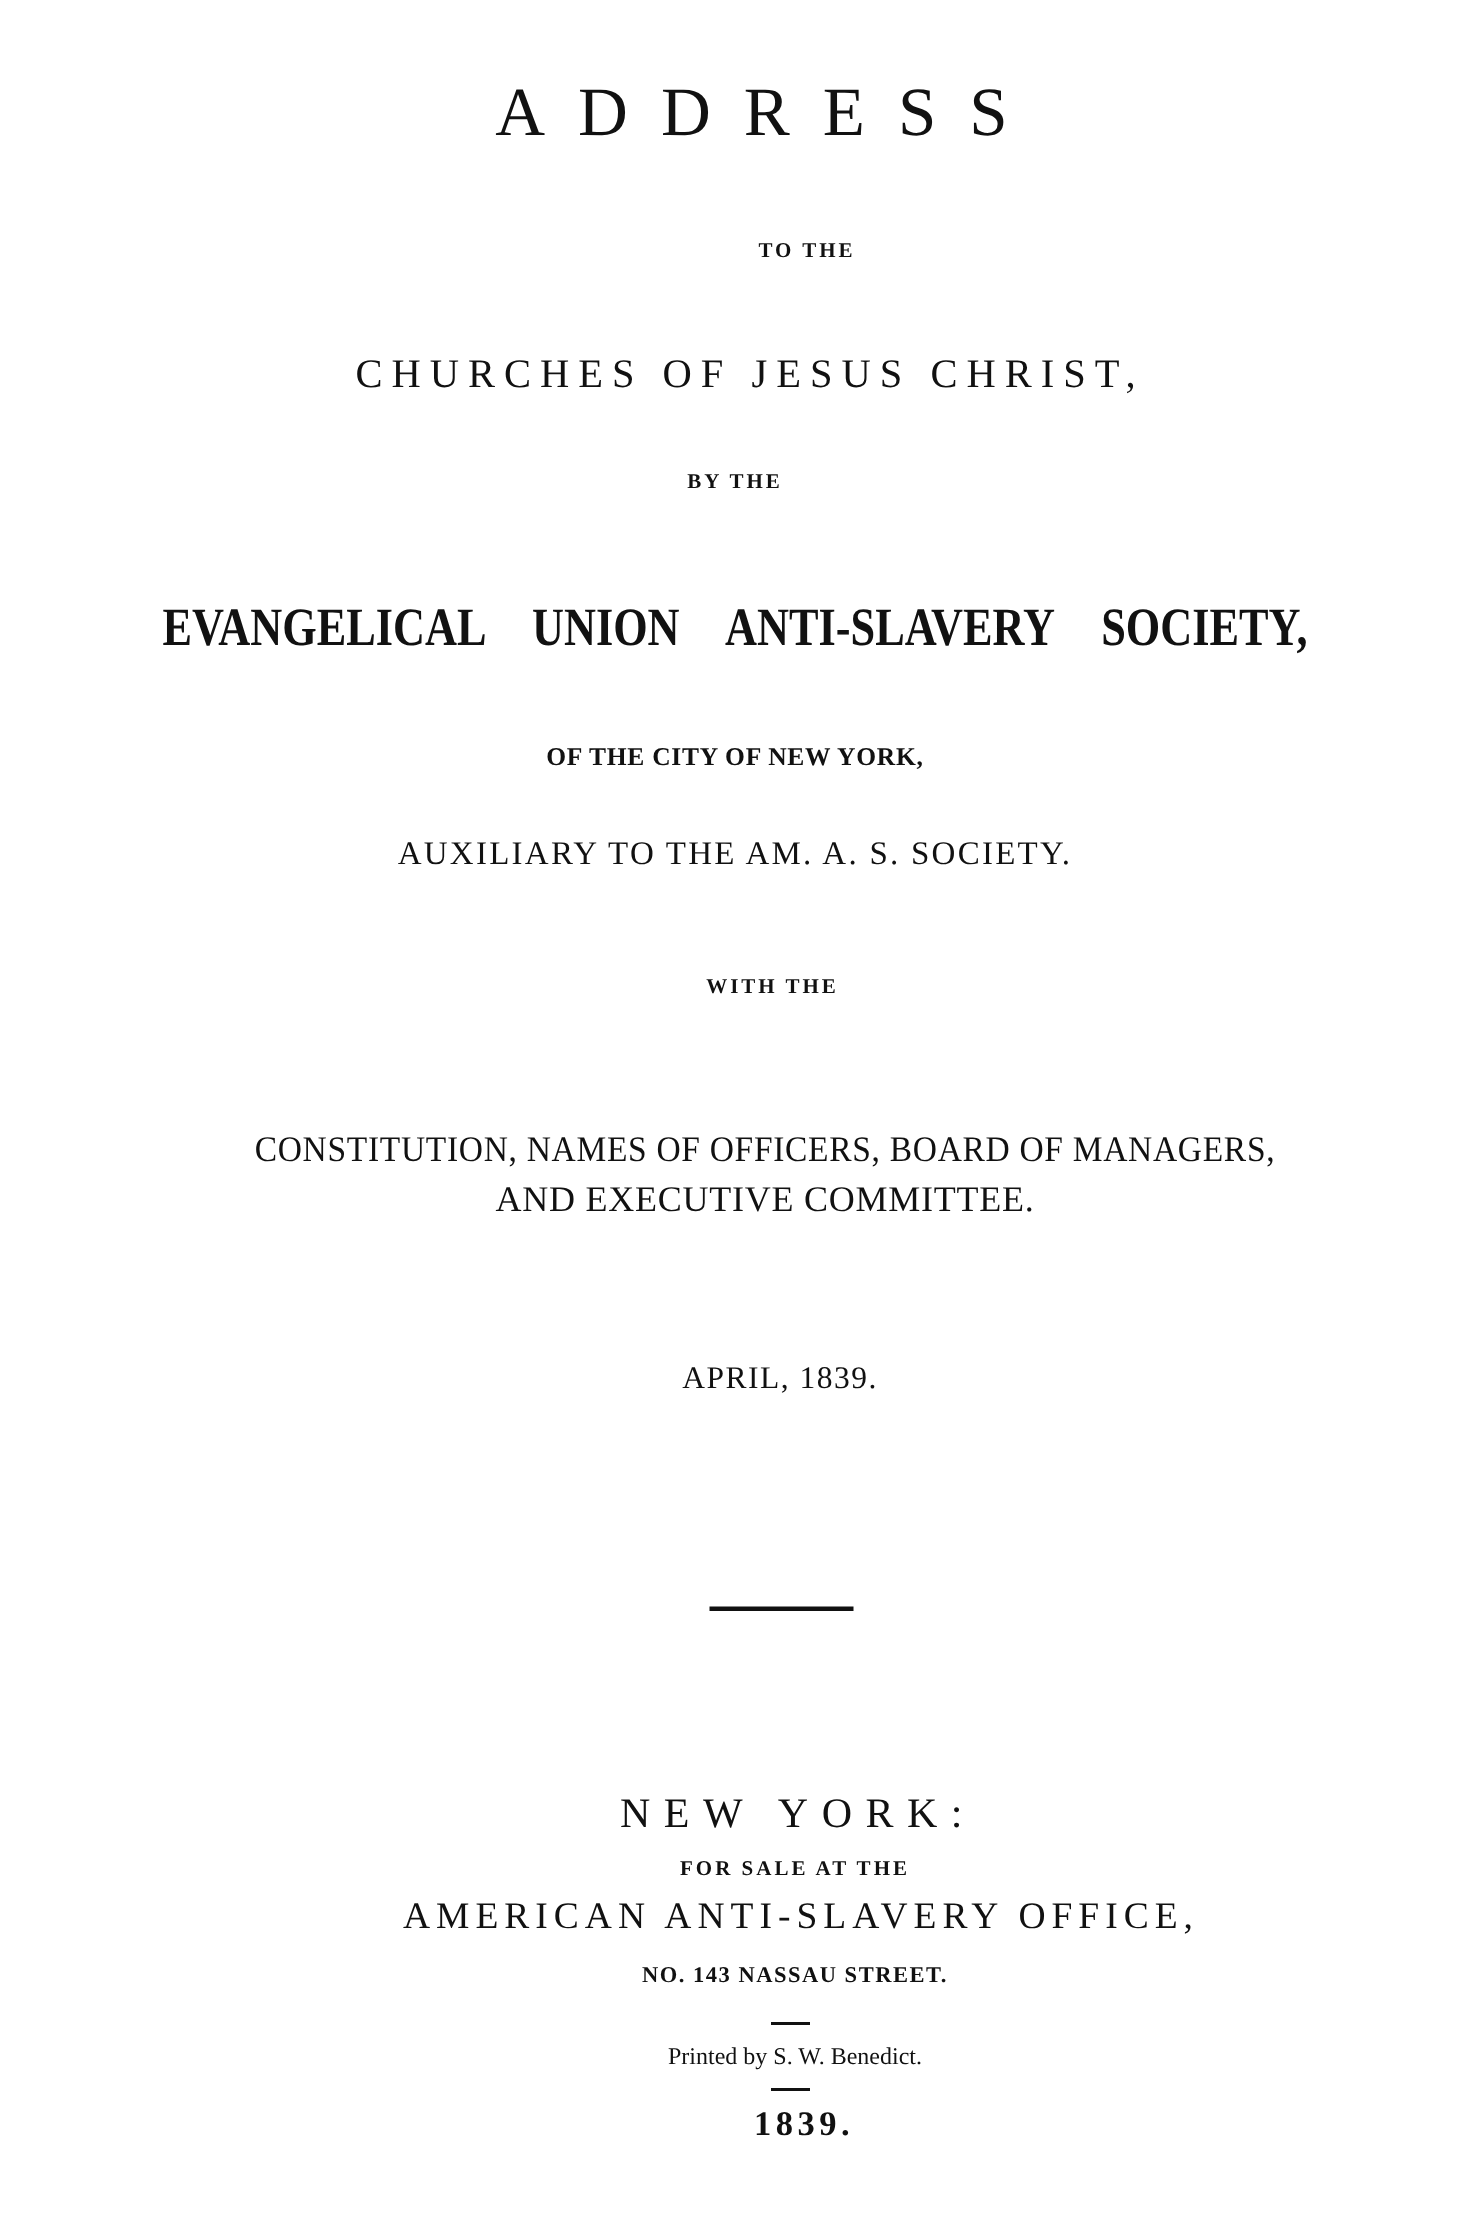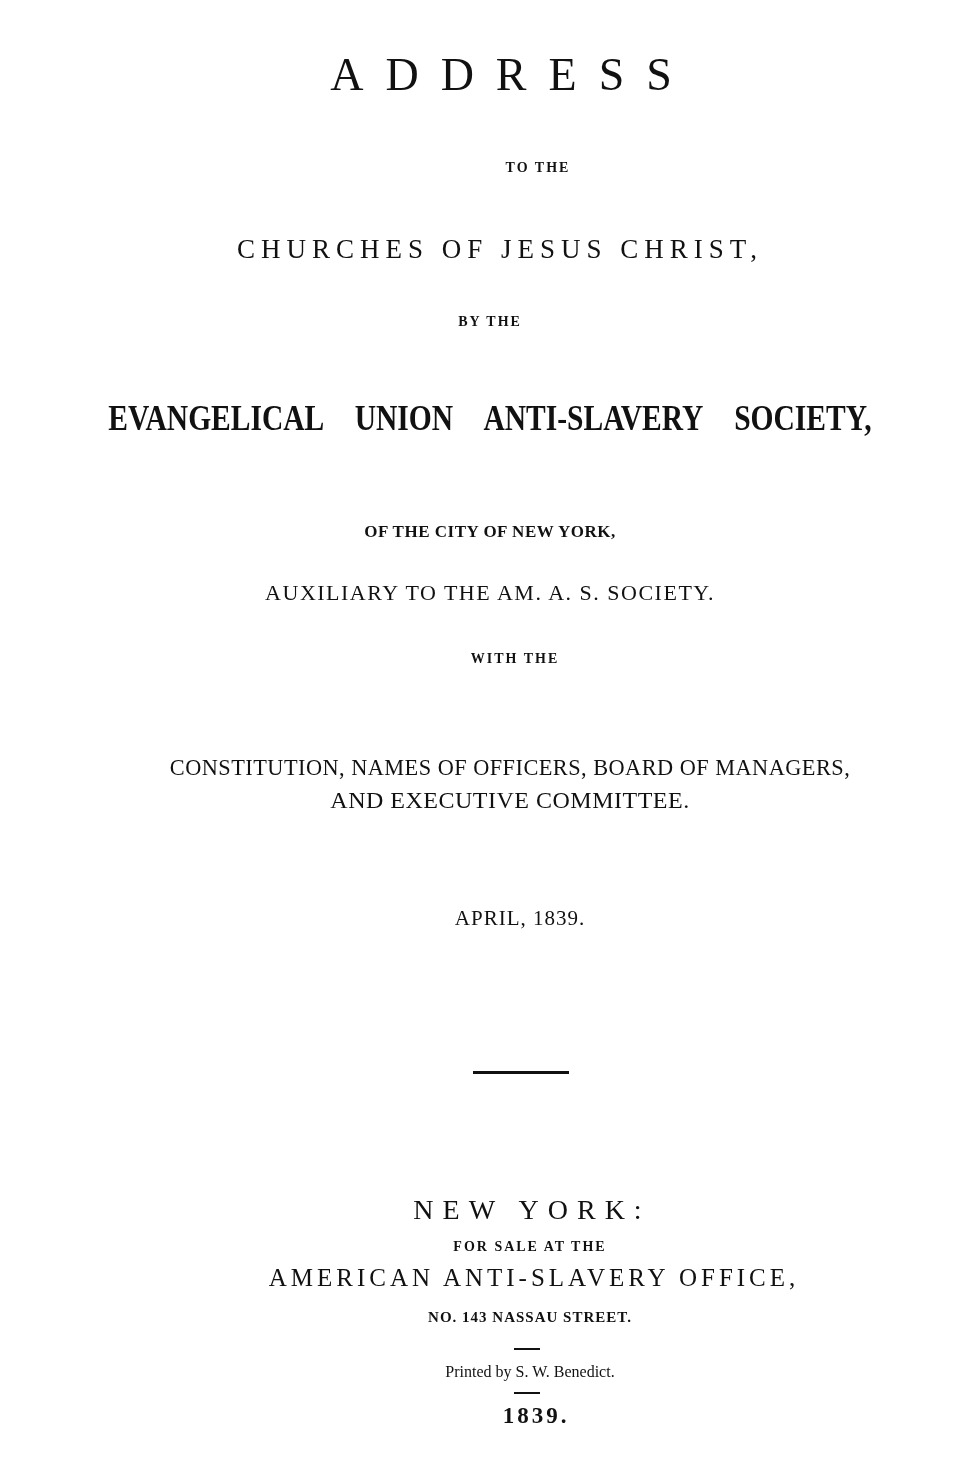"OF THE CITY OF NEW" .city { top: 523px -> 496px }
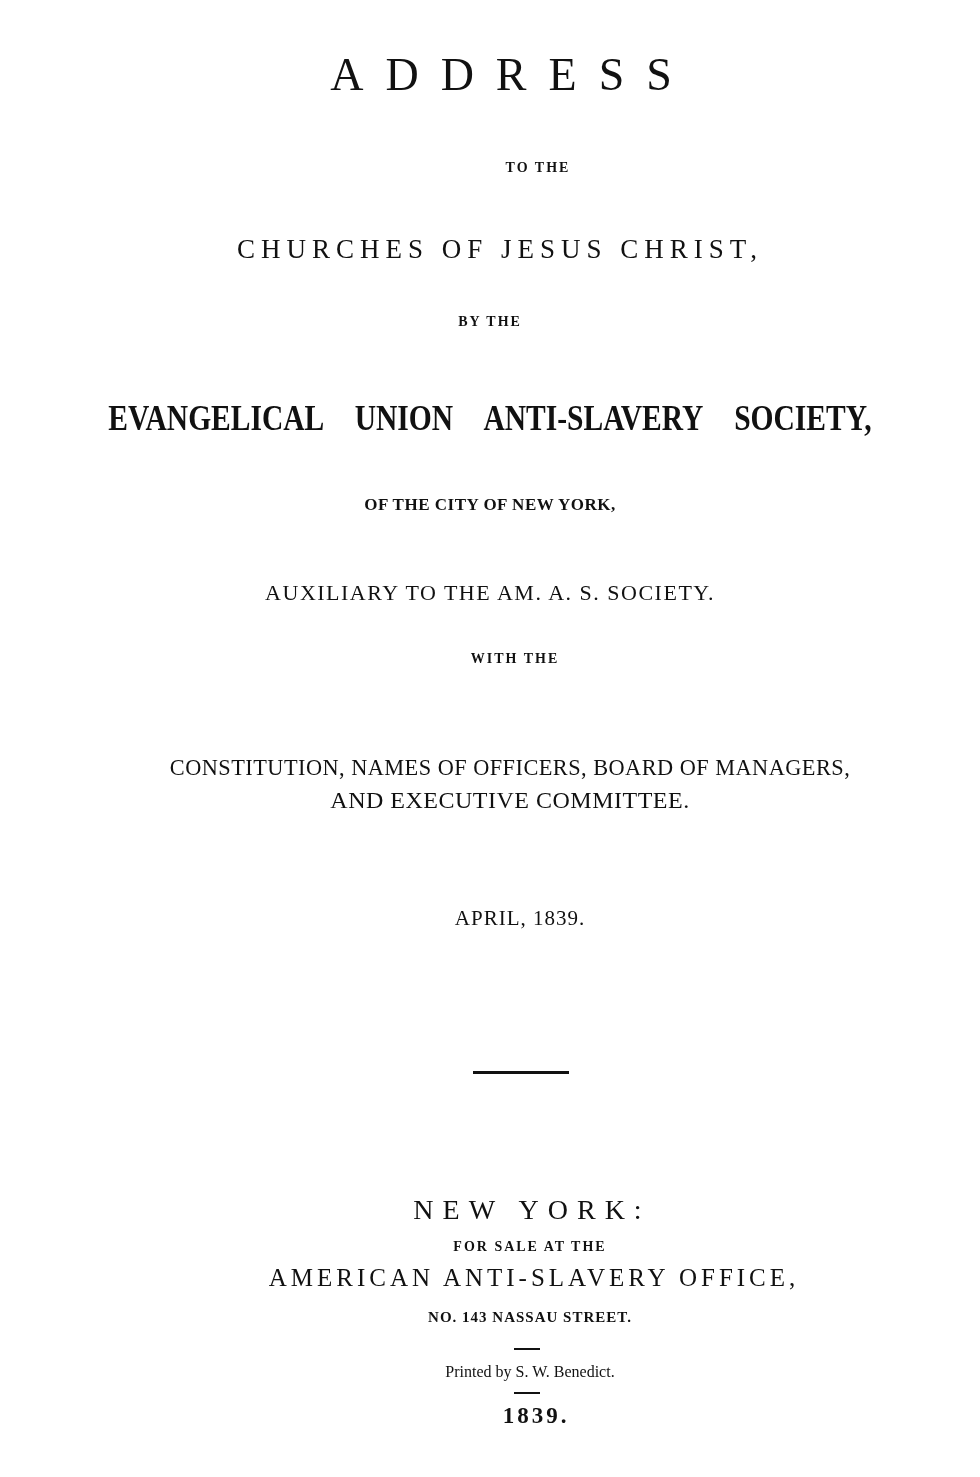"AUXILIARY TO THE AM. A." .auxiliary { top: 582px -> 558px }
